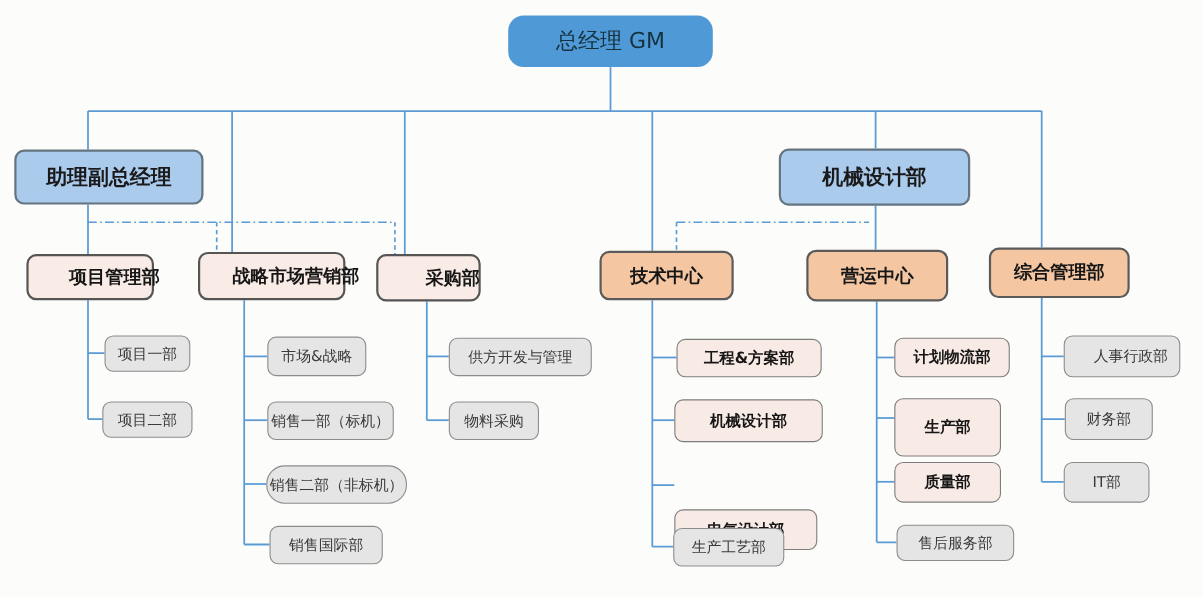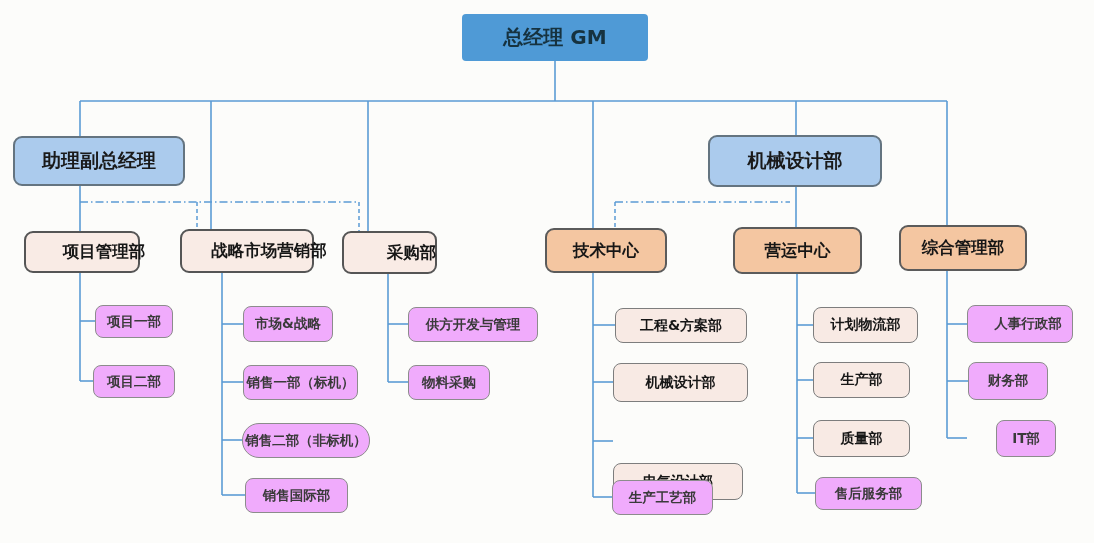"总经理 GM" .gm { border-radius: 4px -> 14px; font-weight: bold -> normal }
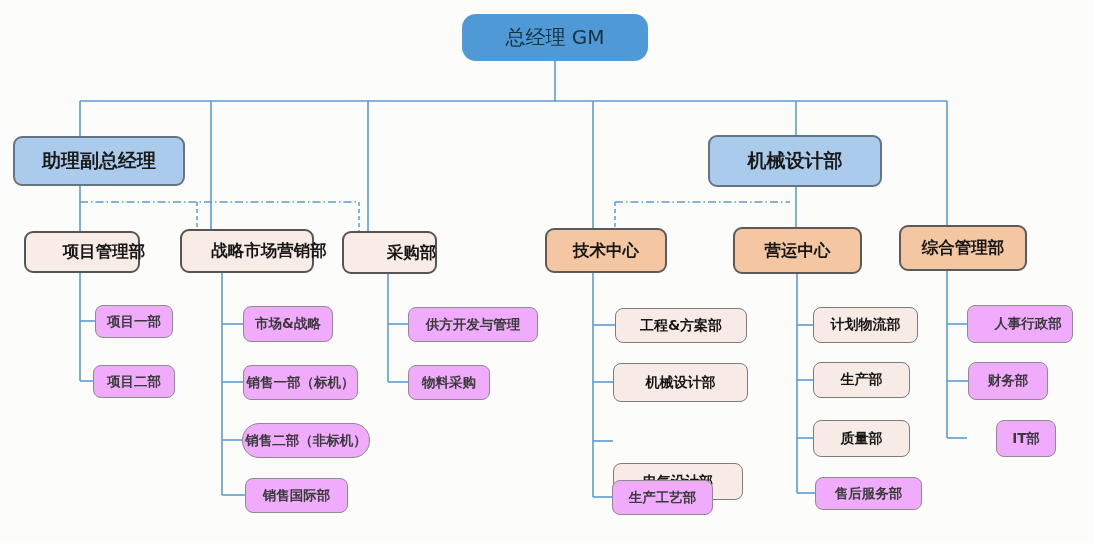"项目一部" .leaf { background: #f0abfc -> #e5e5e5; font-weight: 700 -> 400 }
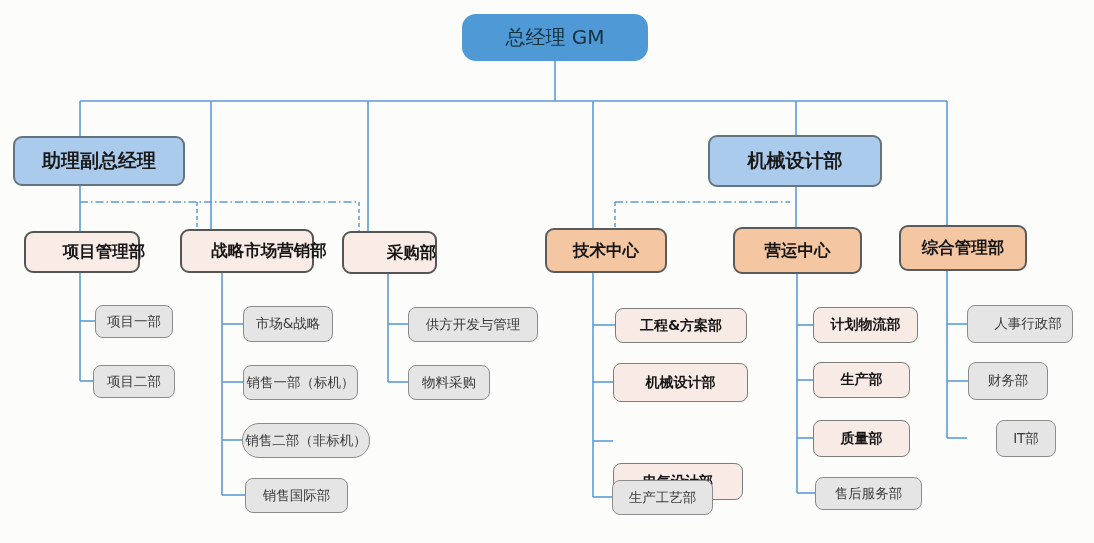"生产部" div.node { height: 36px -> 53px }
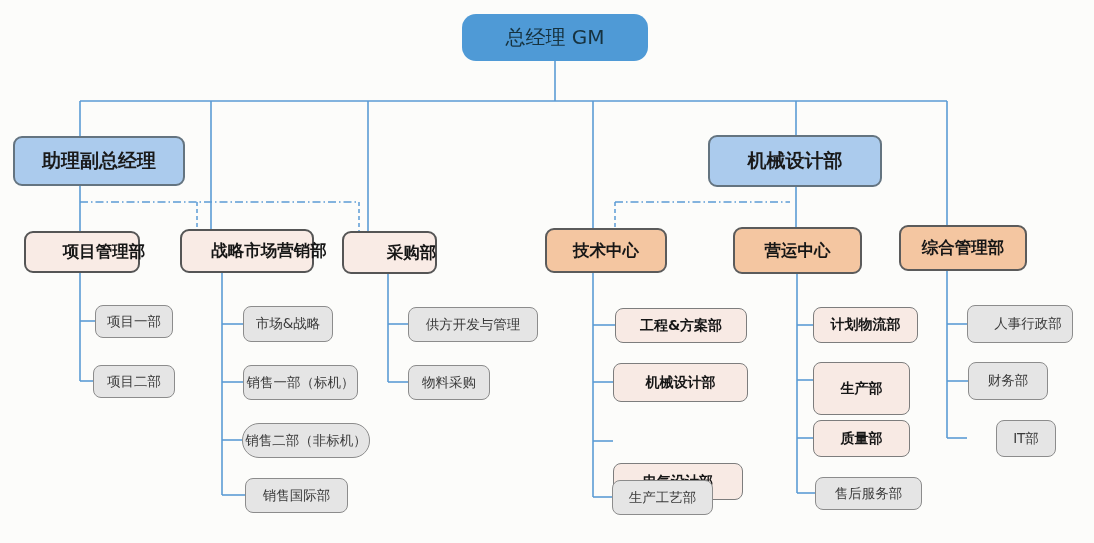"IT部" div.node { left: 996px -> 967px; width: 60px -> 78px }
